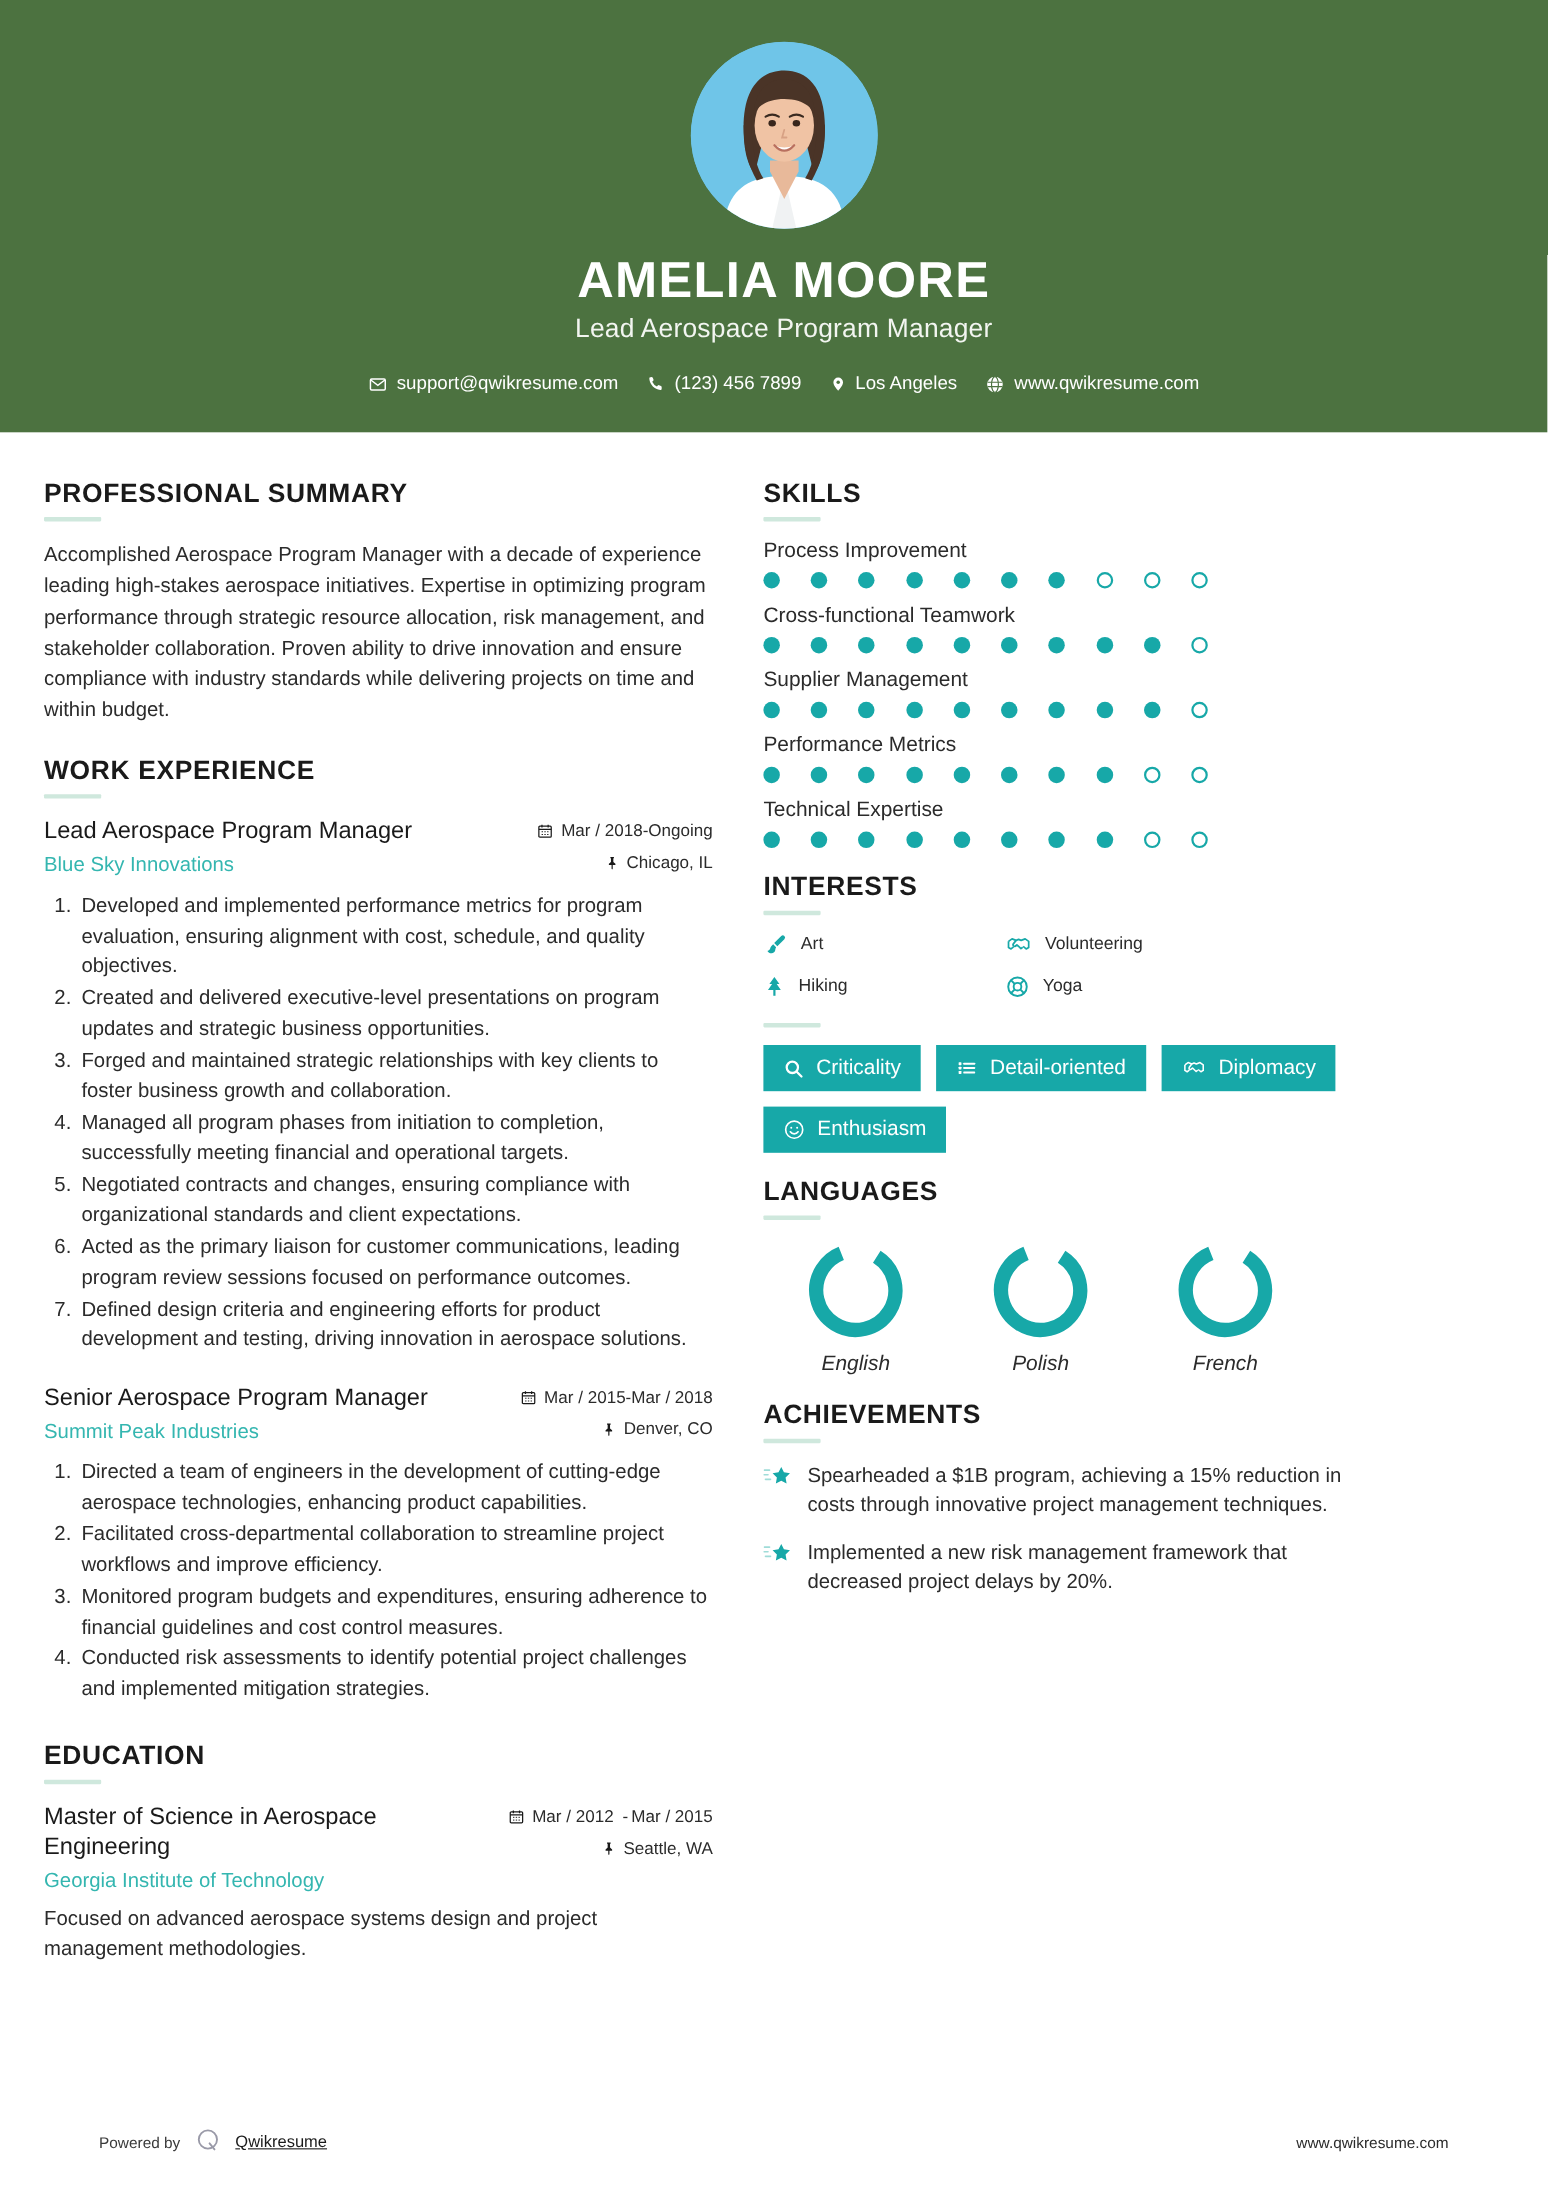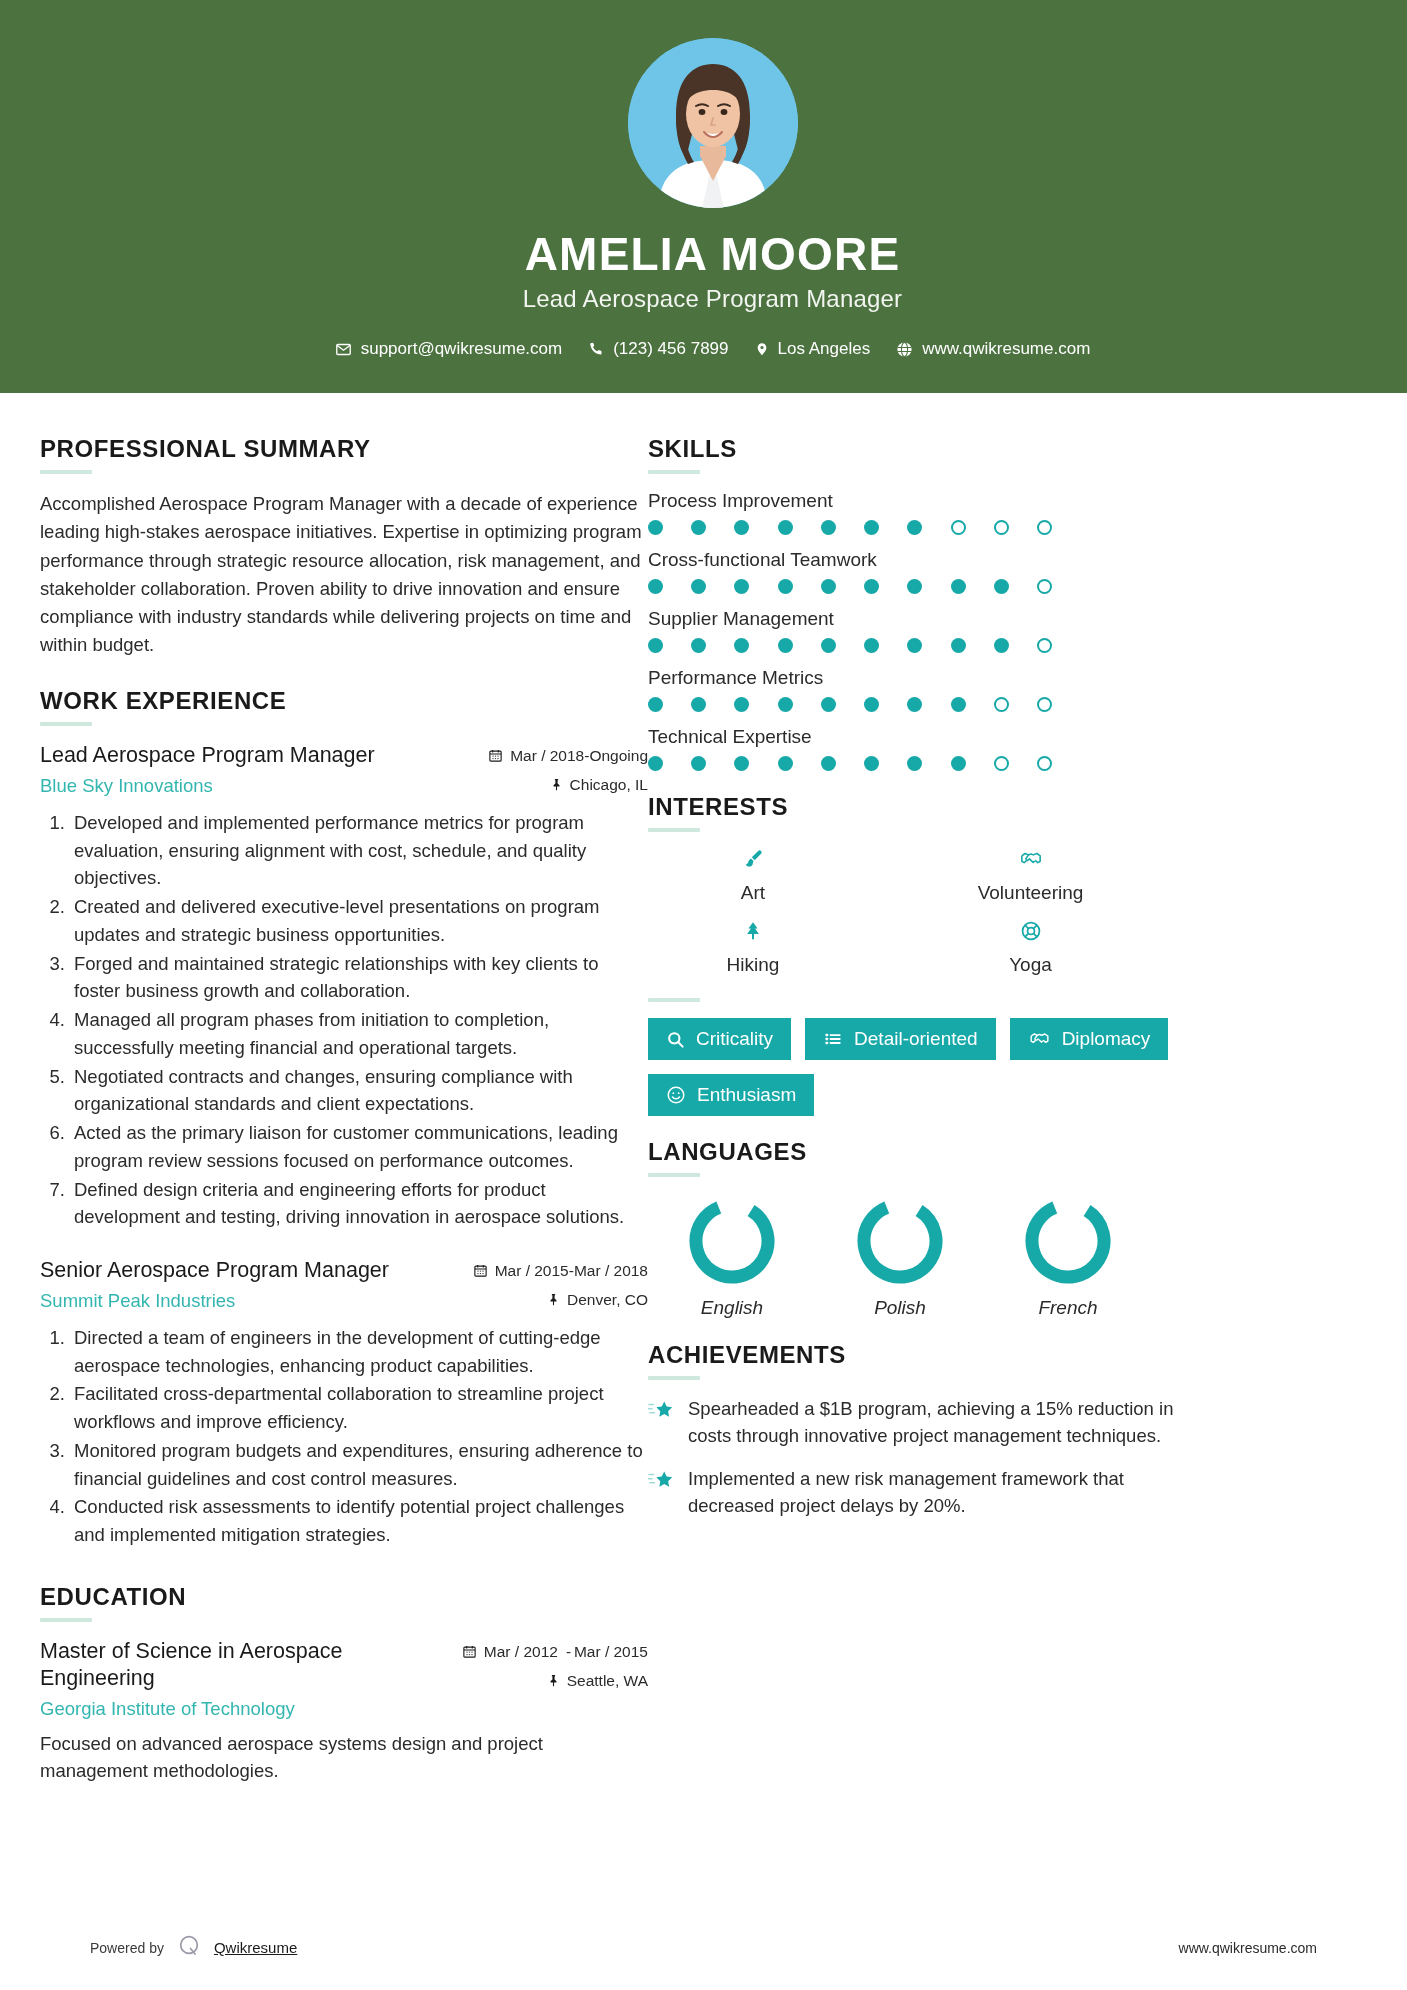"PROFESSIONAL SUMMARY" .body-wrap { gap: none -> 46px }
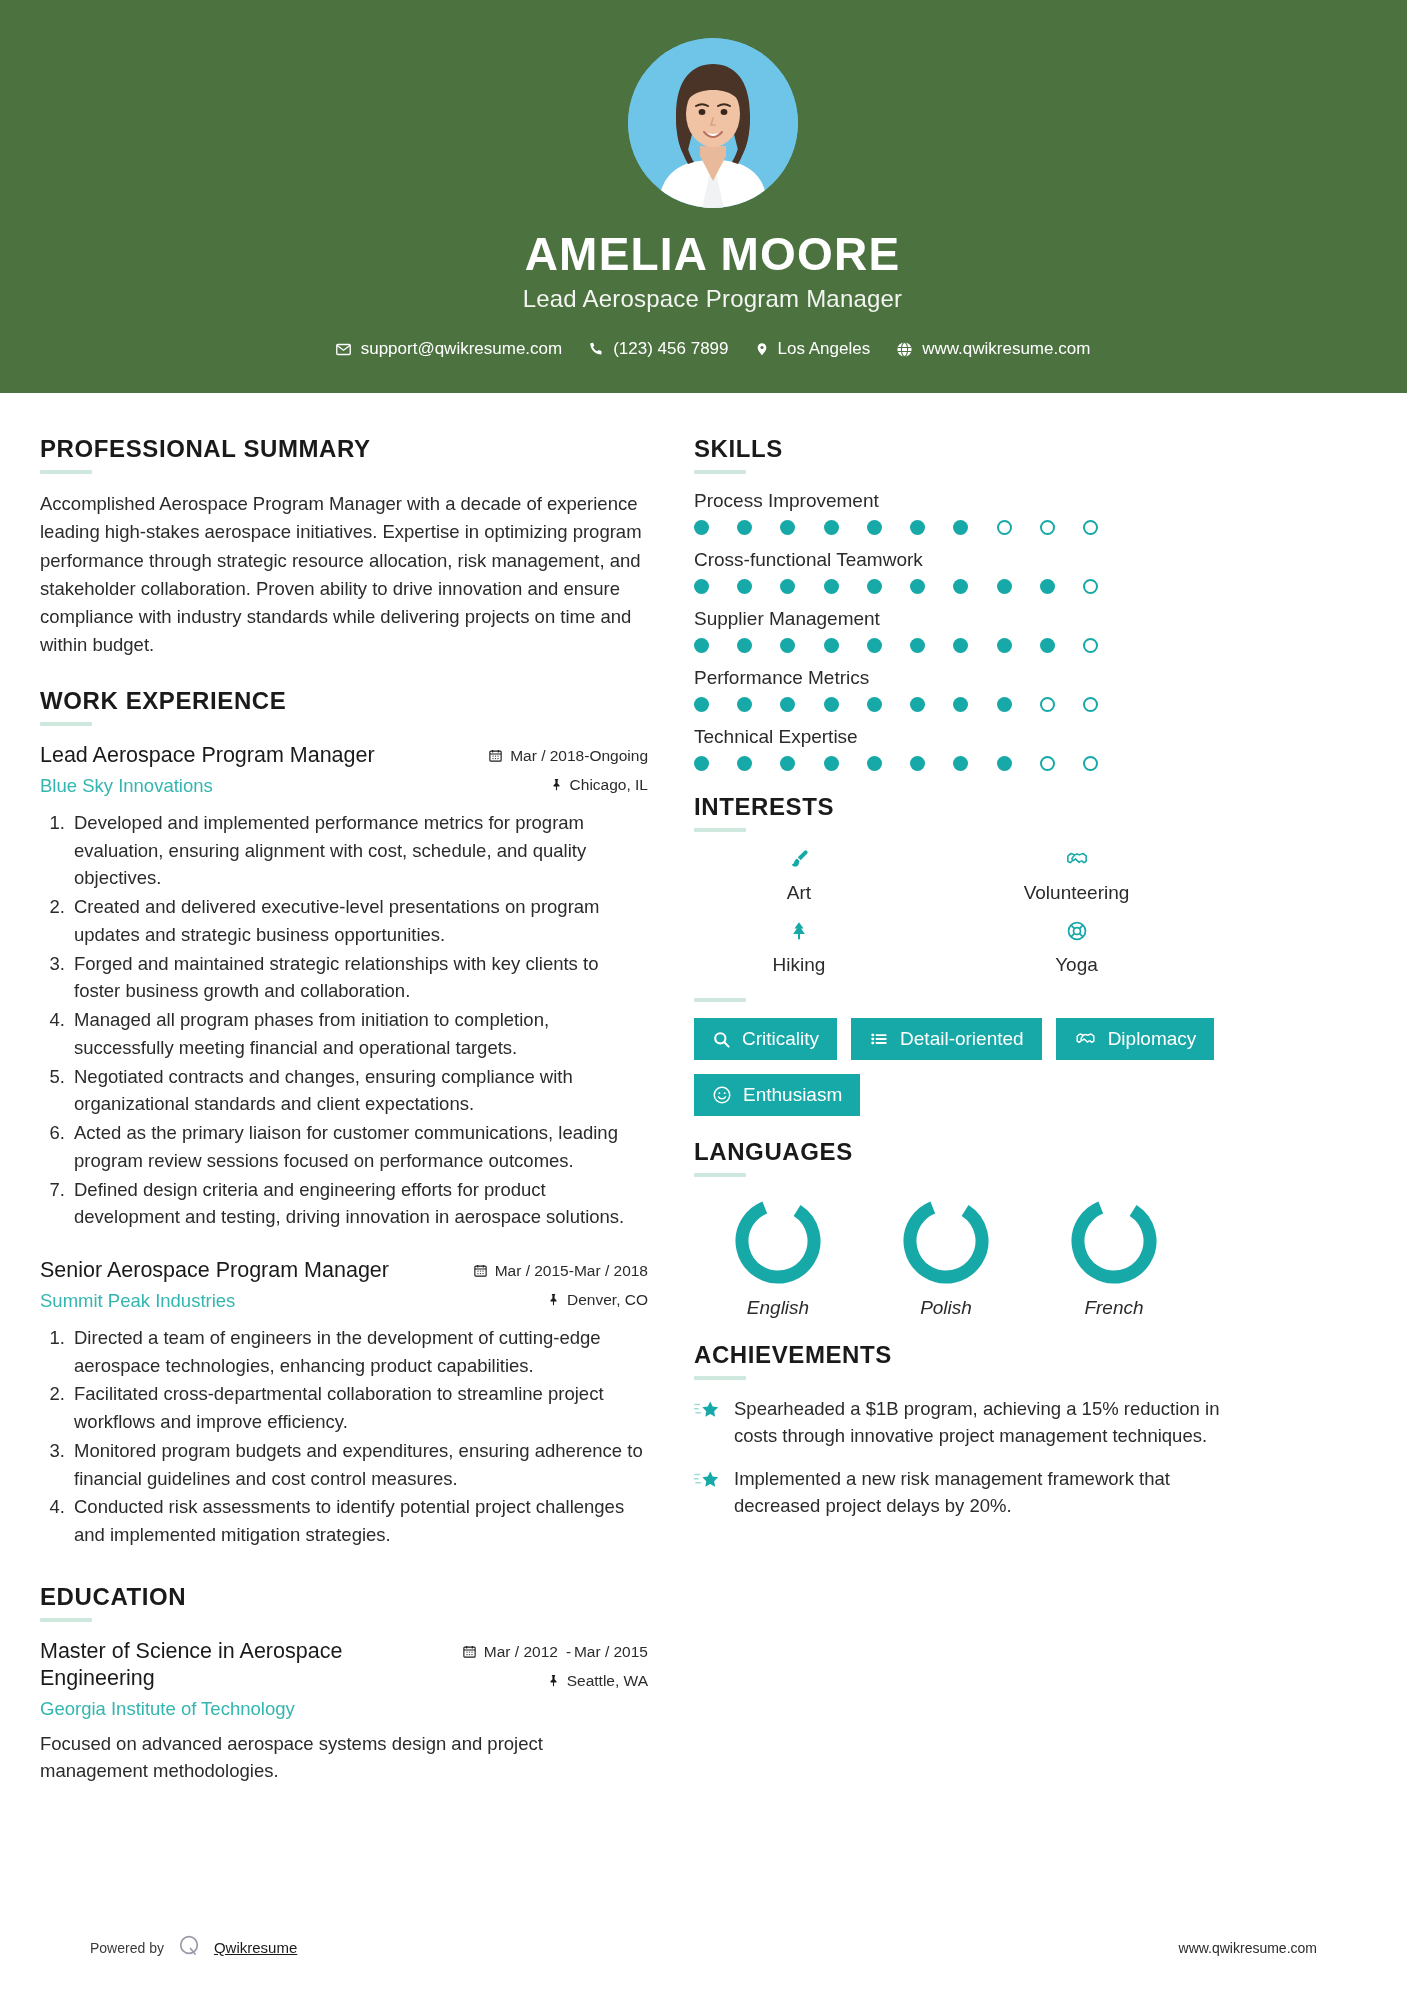"Art" .interest-item { flex-direction: column -> none; font-size: 19px -> 16px }
